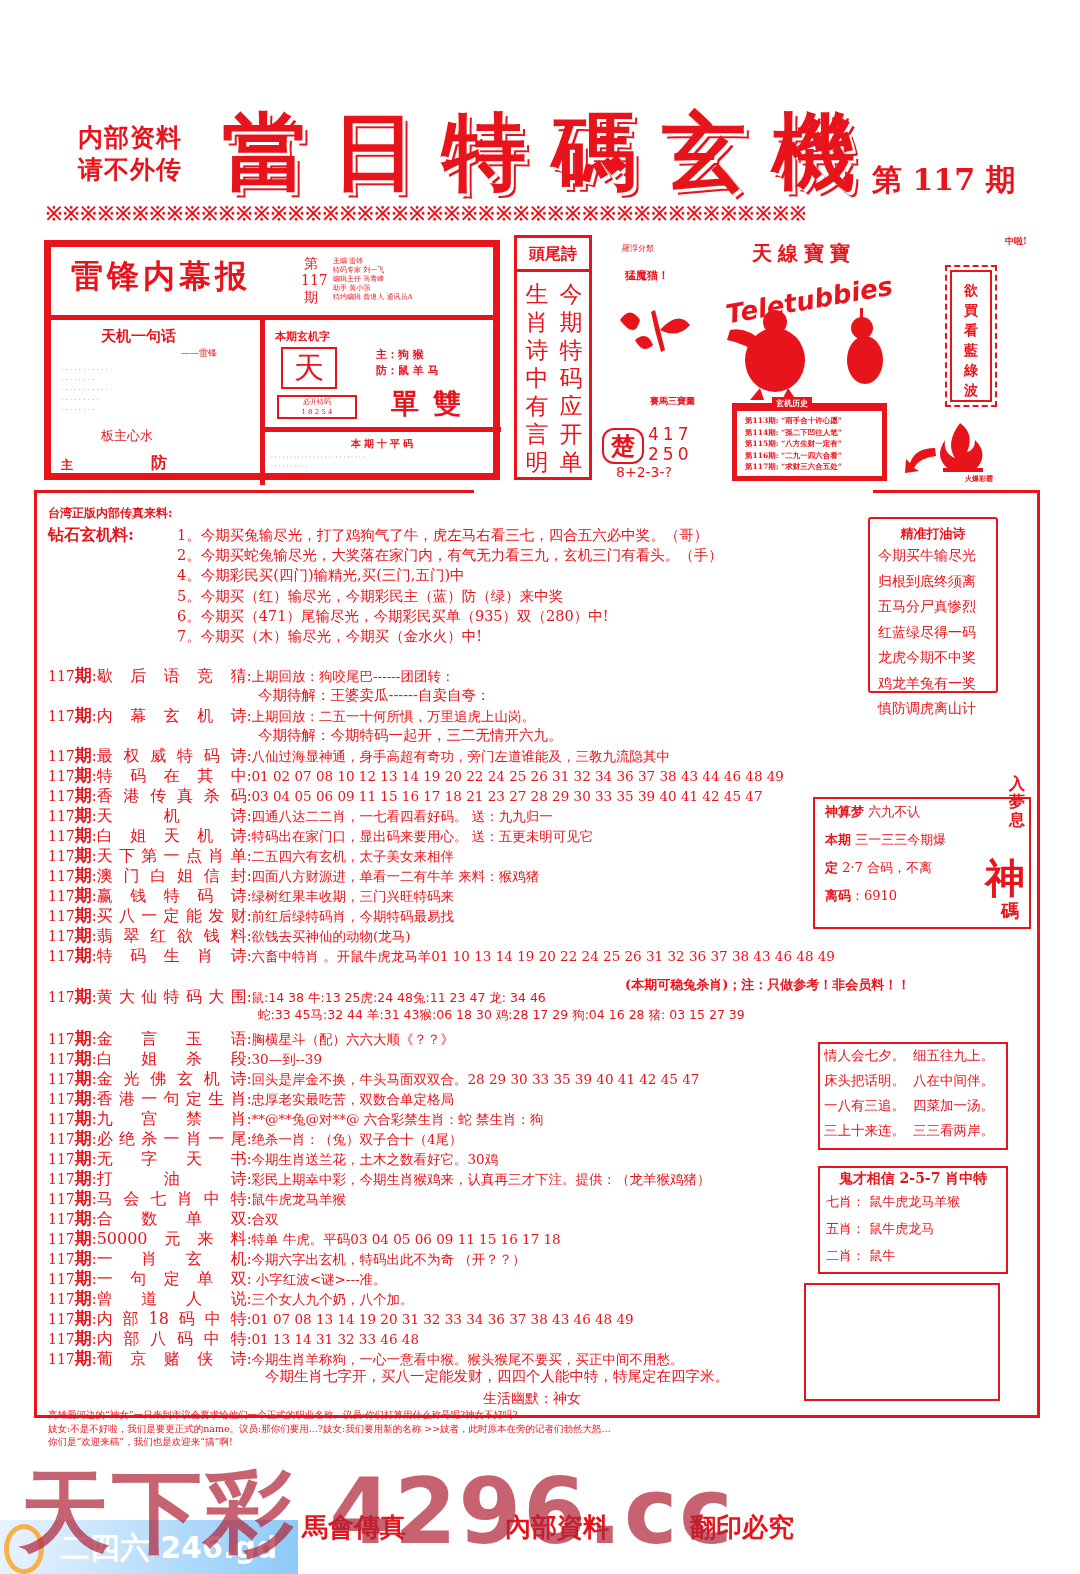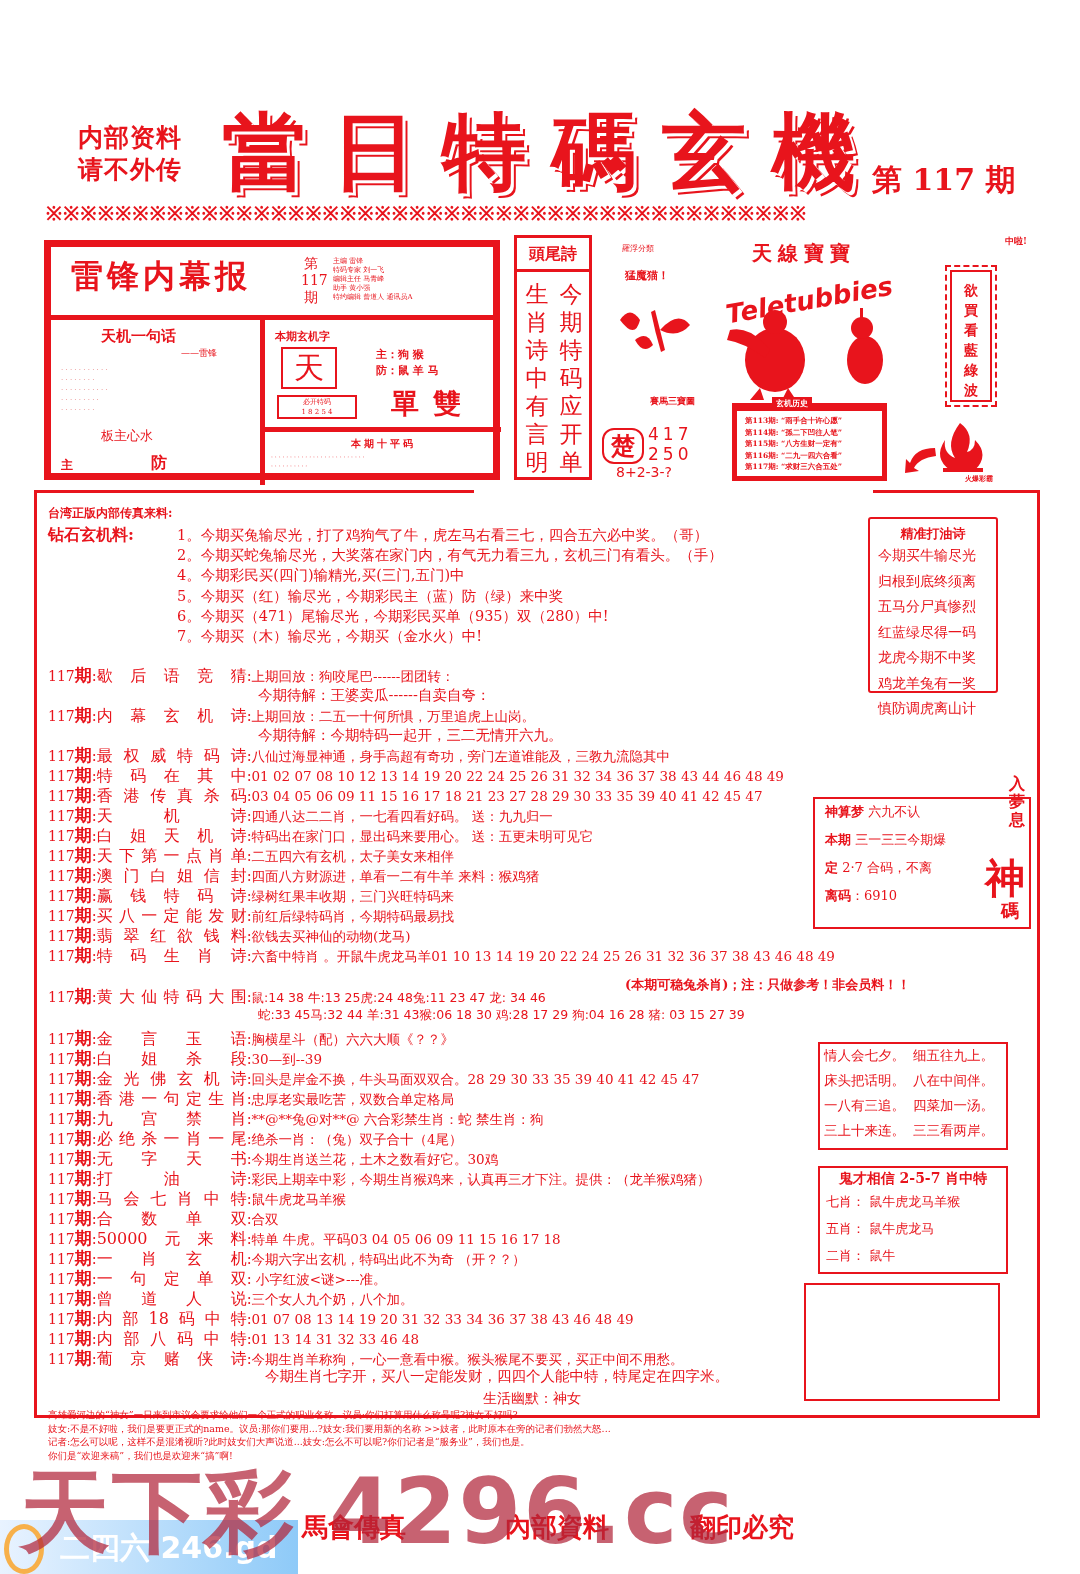"记者:怎么可以呢，这样不是混淆视听?此时妓女们大声说道...妓女:怎么不可以呢?" div { html: <div>记者:怎么可以呢，这样不是混淆视听?此时妓女们大声说道...妓女:怎么不可以呢?你们记者是“服务业”，我们也是。</div> -> none }
